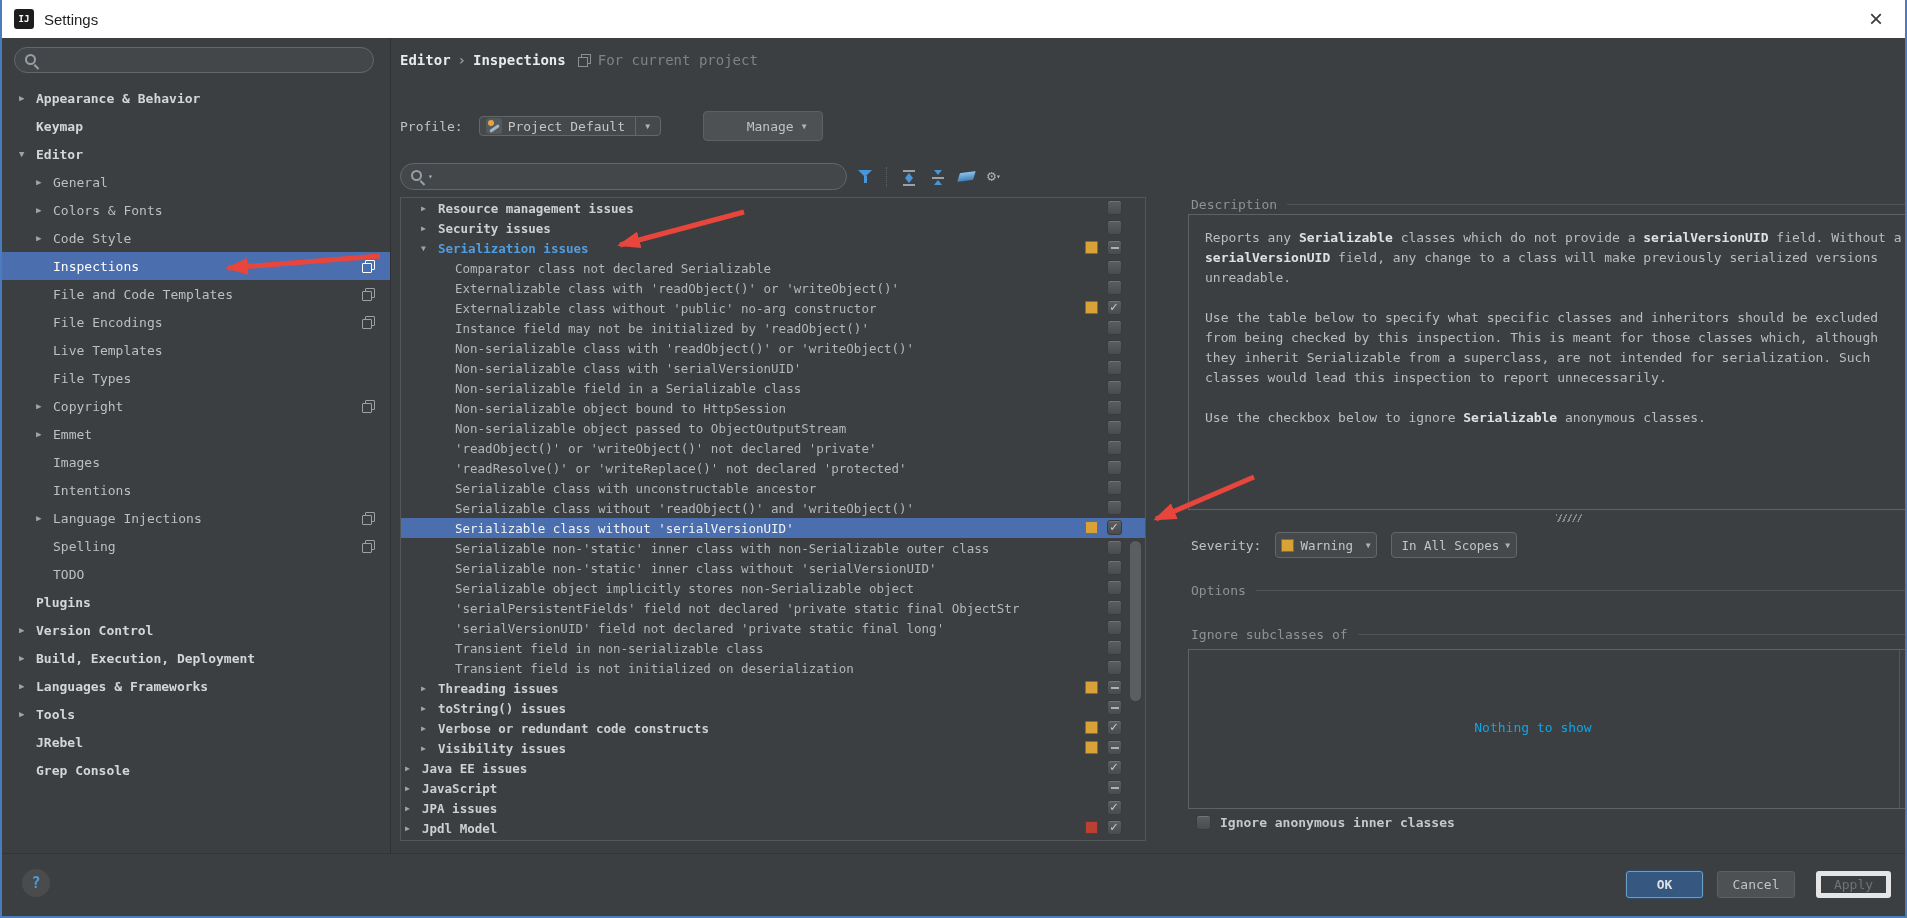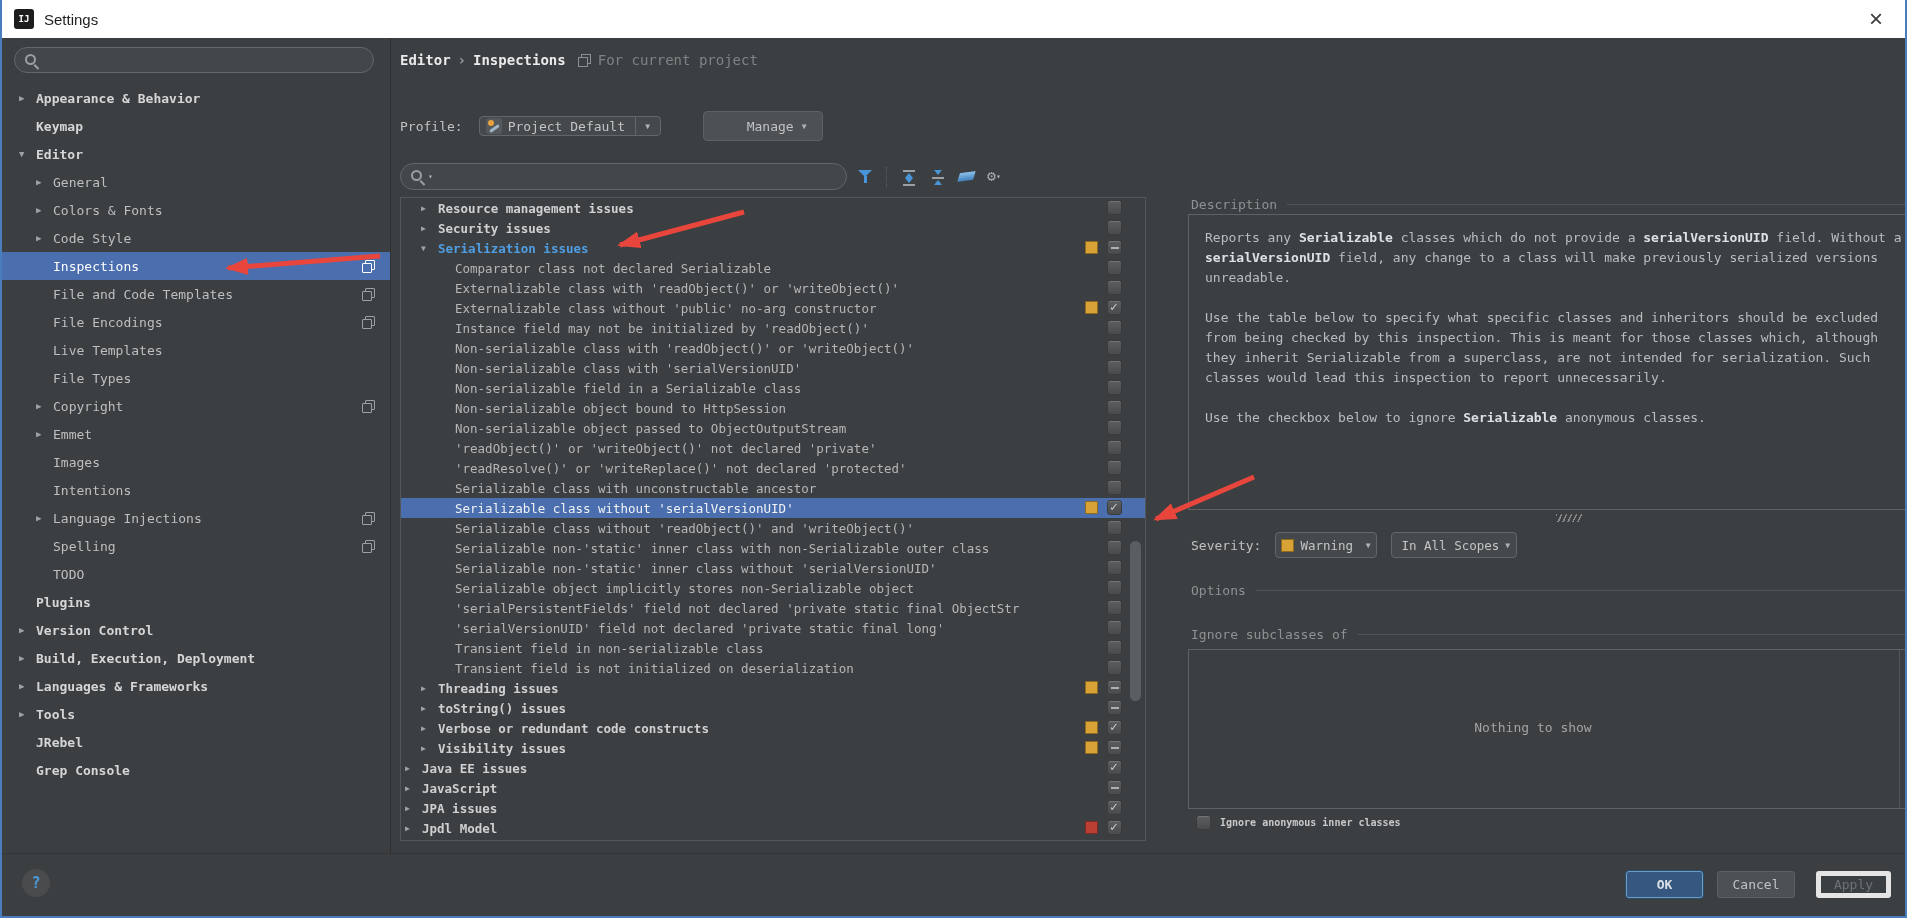"Serializable class without" div.t-row { order: before "Serializable class without 'readObject()' and" -> after "Serializable class without 'readObject()' and" }
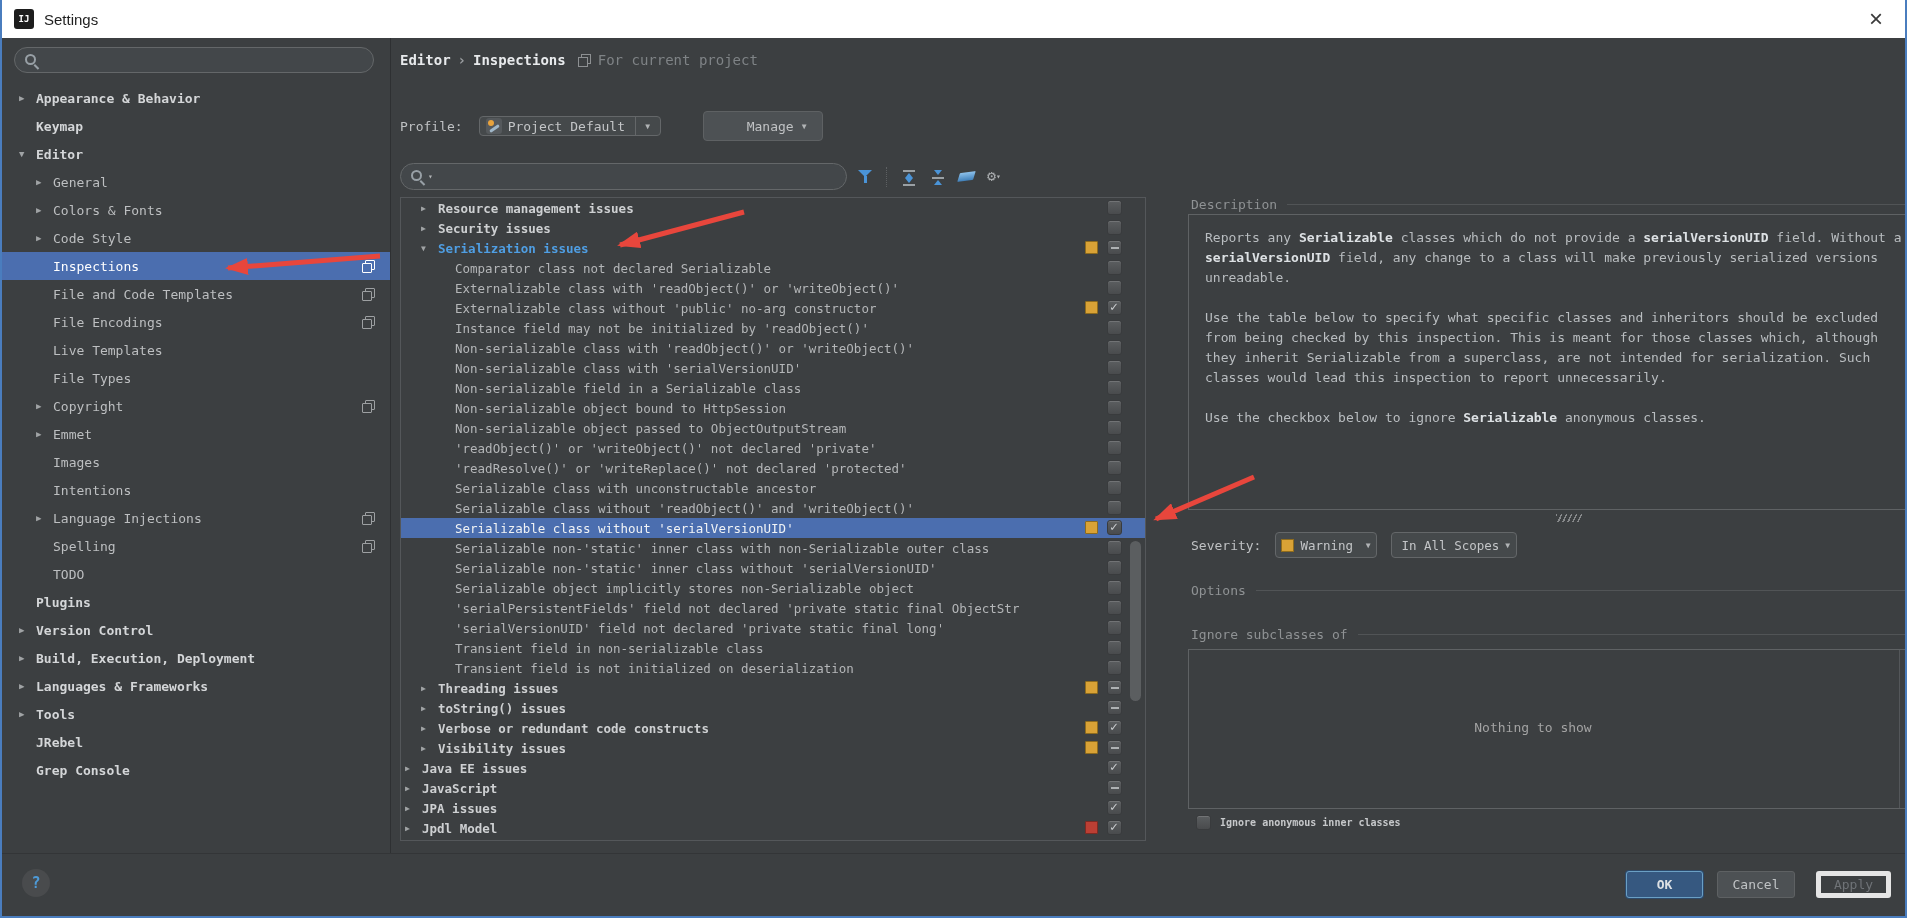"Nothing to show" .opt-empty { color: #a3a3a3 -> #0ea5e9 }
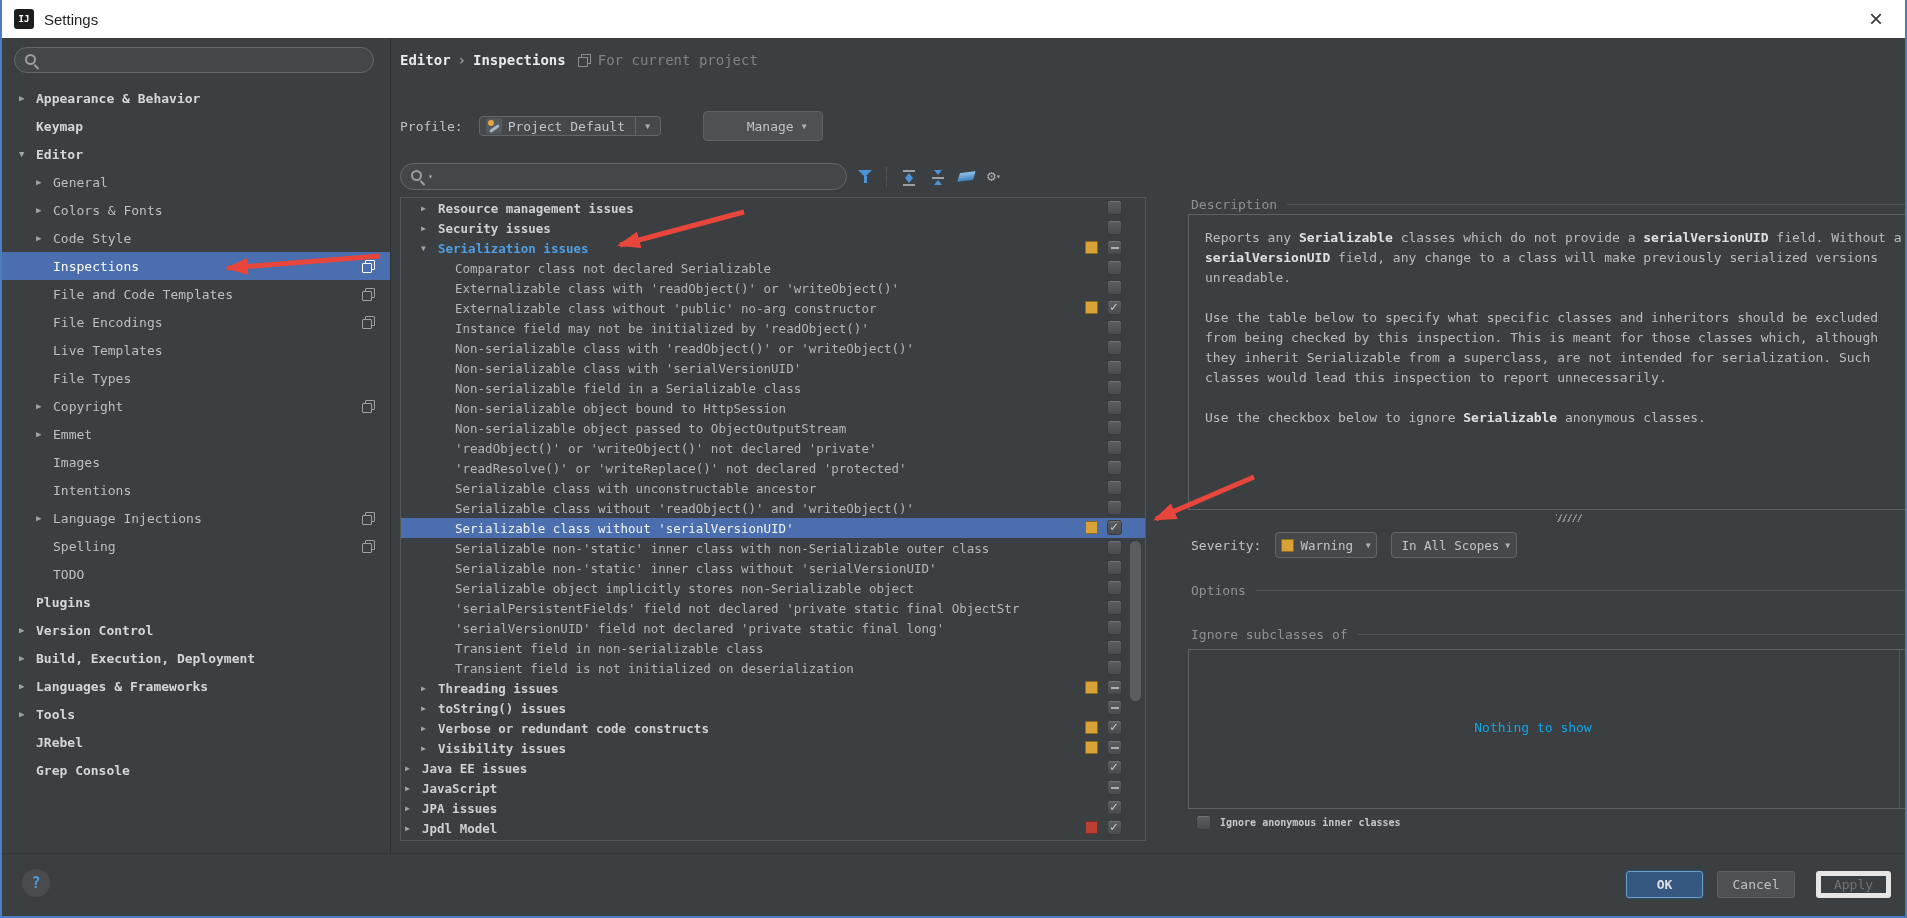"Ignore anonymous inner classes" .chk-row .lbl { font-size: 10px -> 13px }
